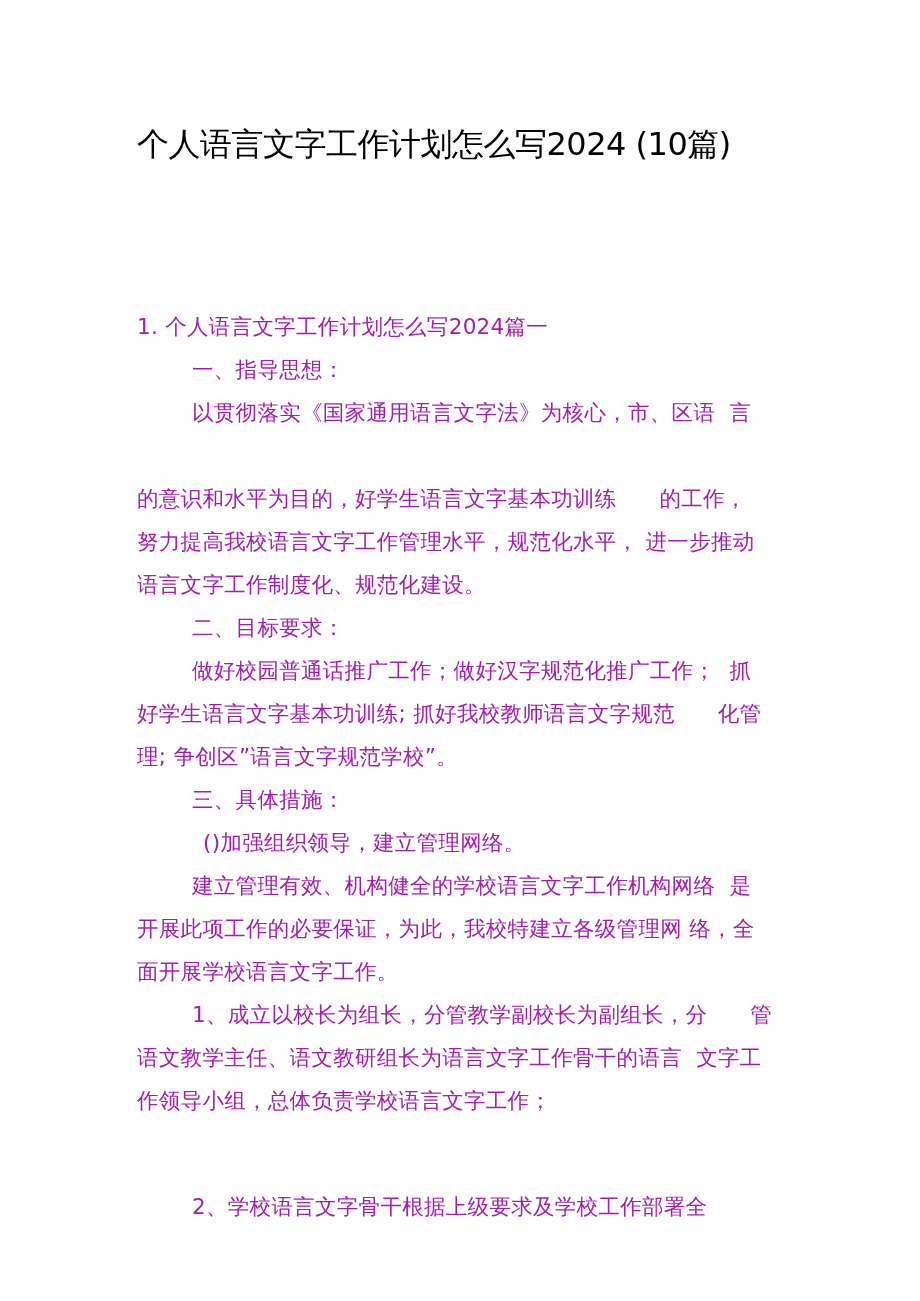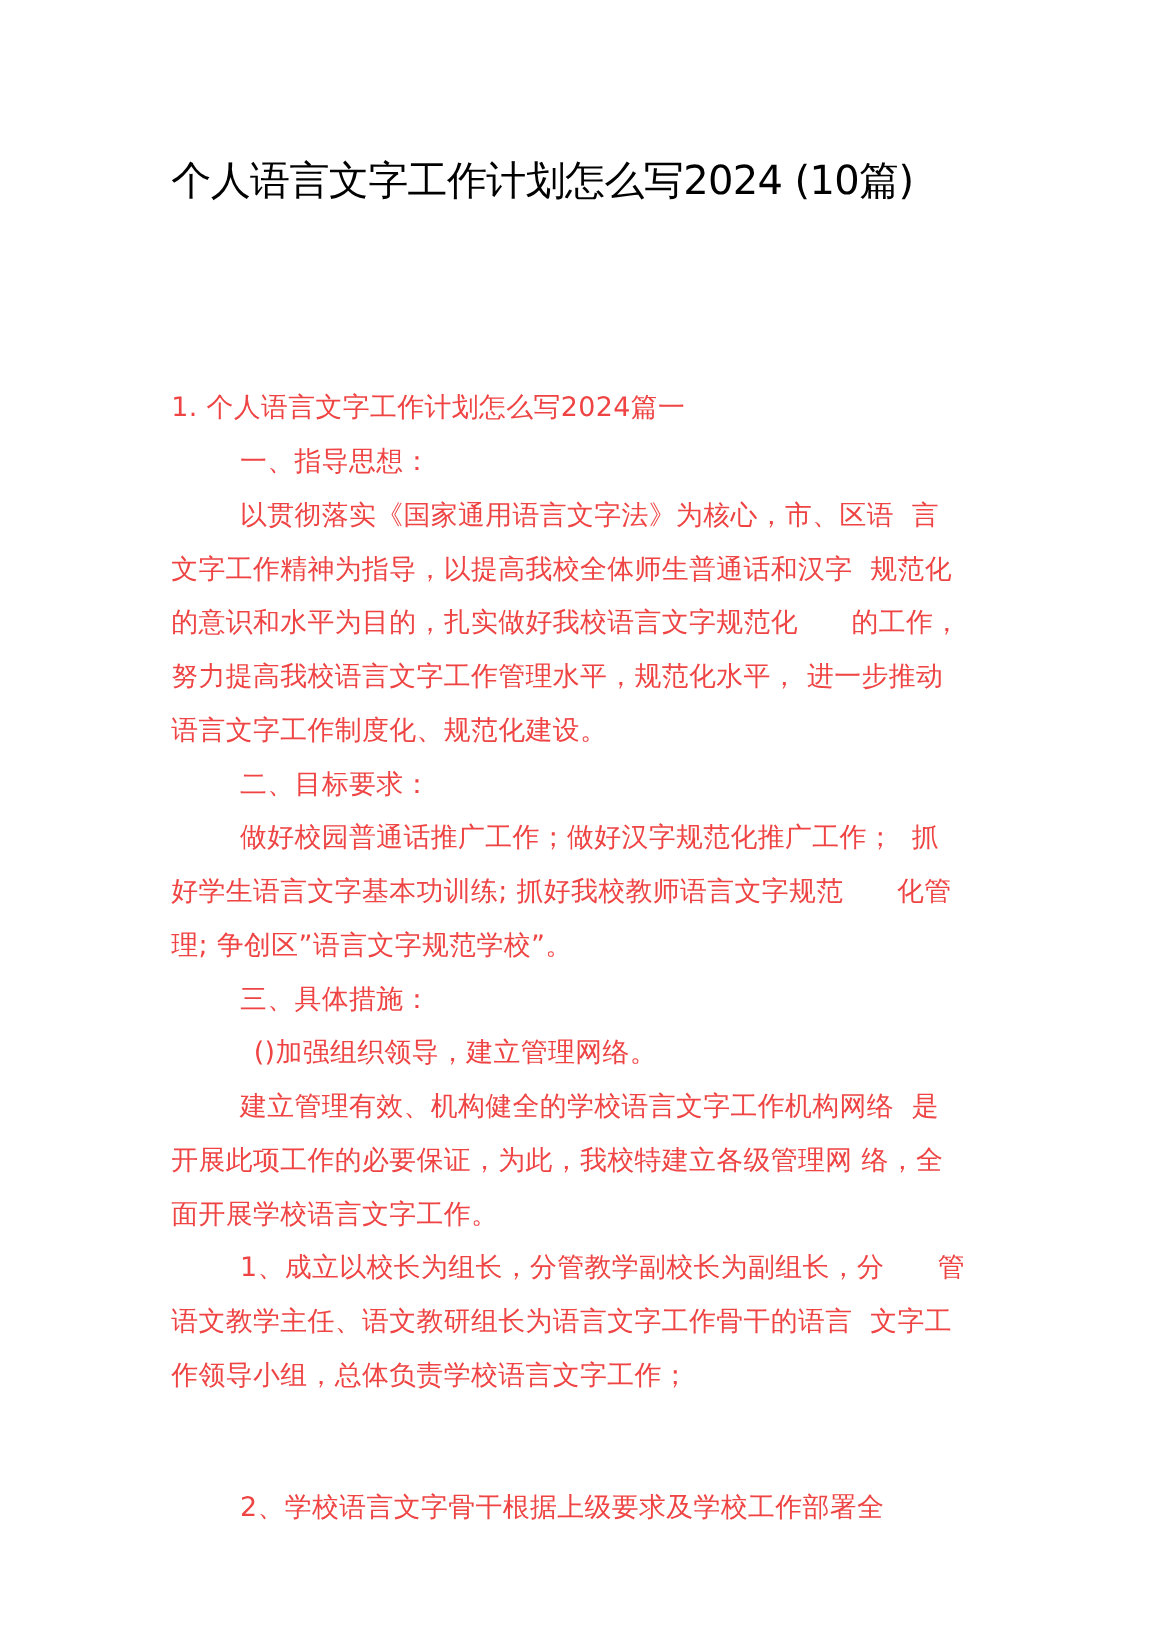"1. 个人语言文字工作计划怎么写2024篇一" .line { color: #ef4444 -> #a21caf }
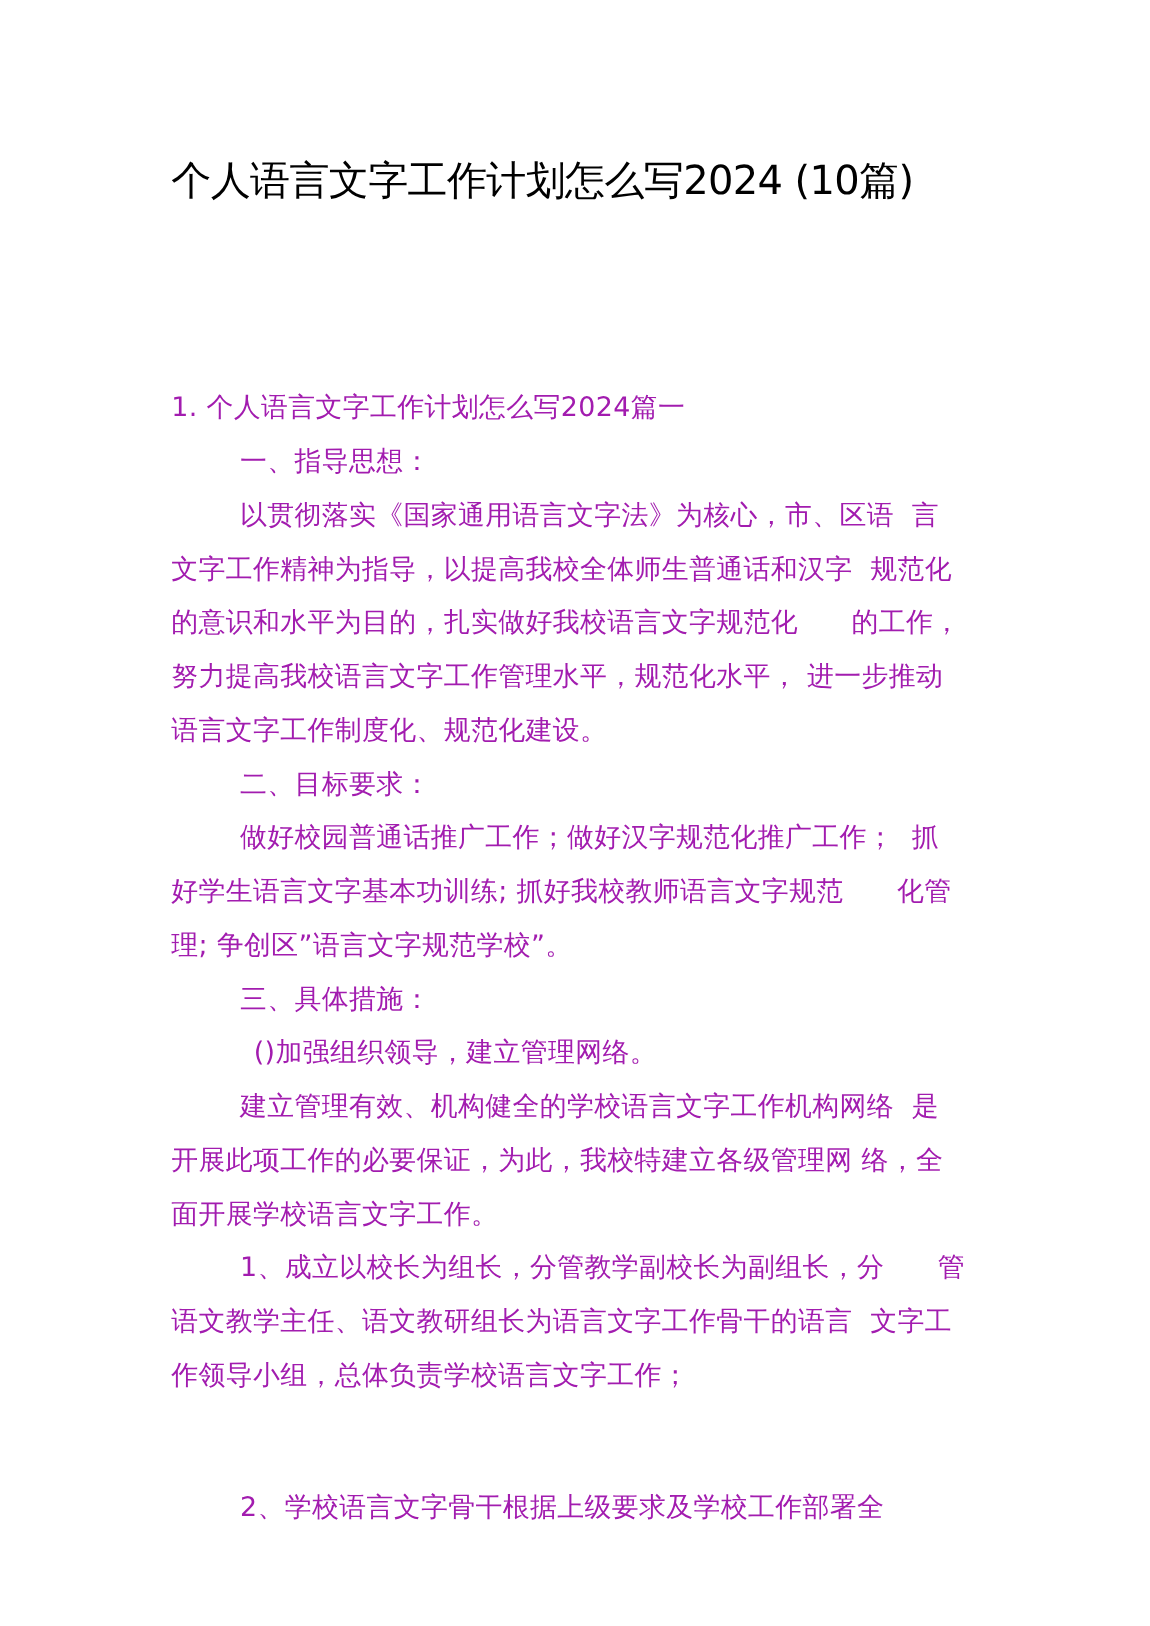"文字工作精神为指导，以提高我校全体师生普通话和汉字 规范化" div.line { html: <div>文字工作精神为指导，以提高我校全体师生普通话和汉字 规范化</div> -> none }
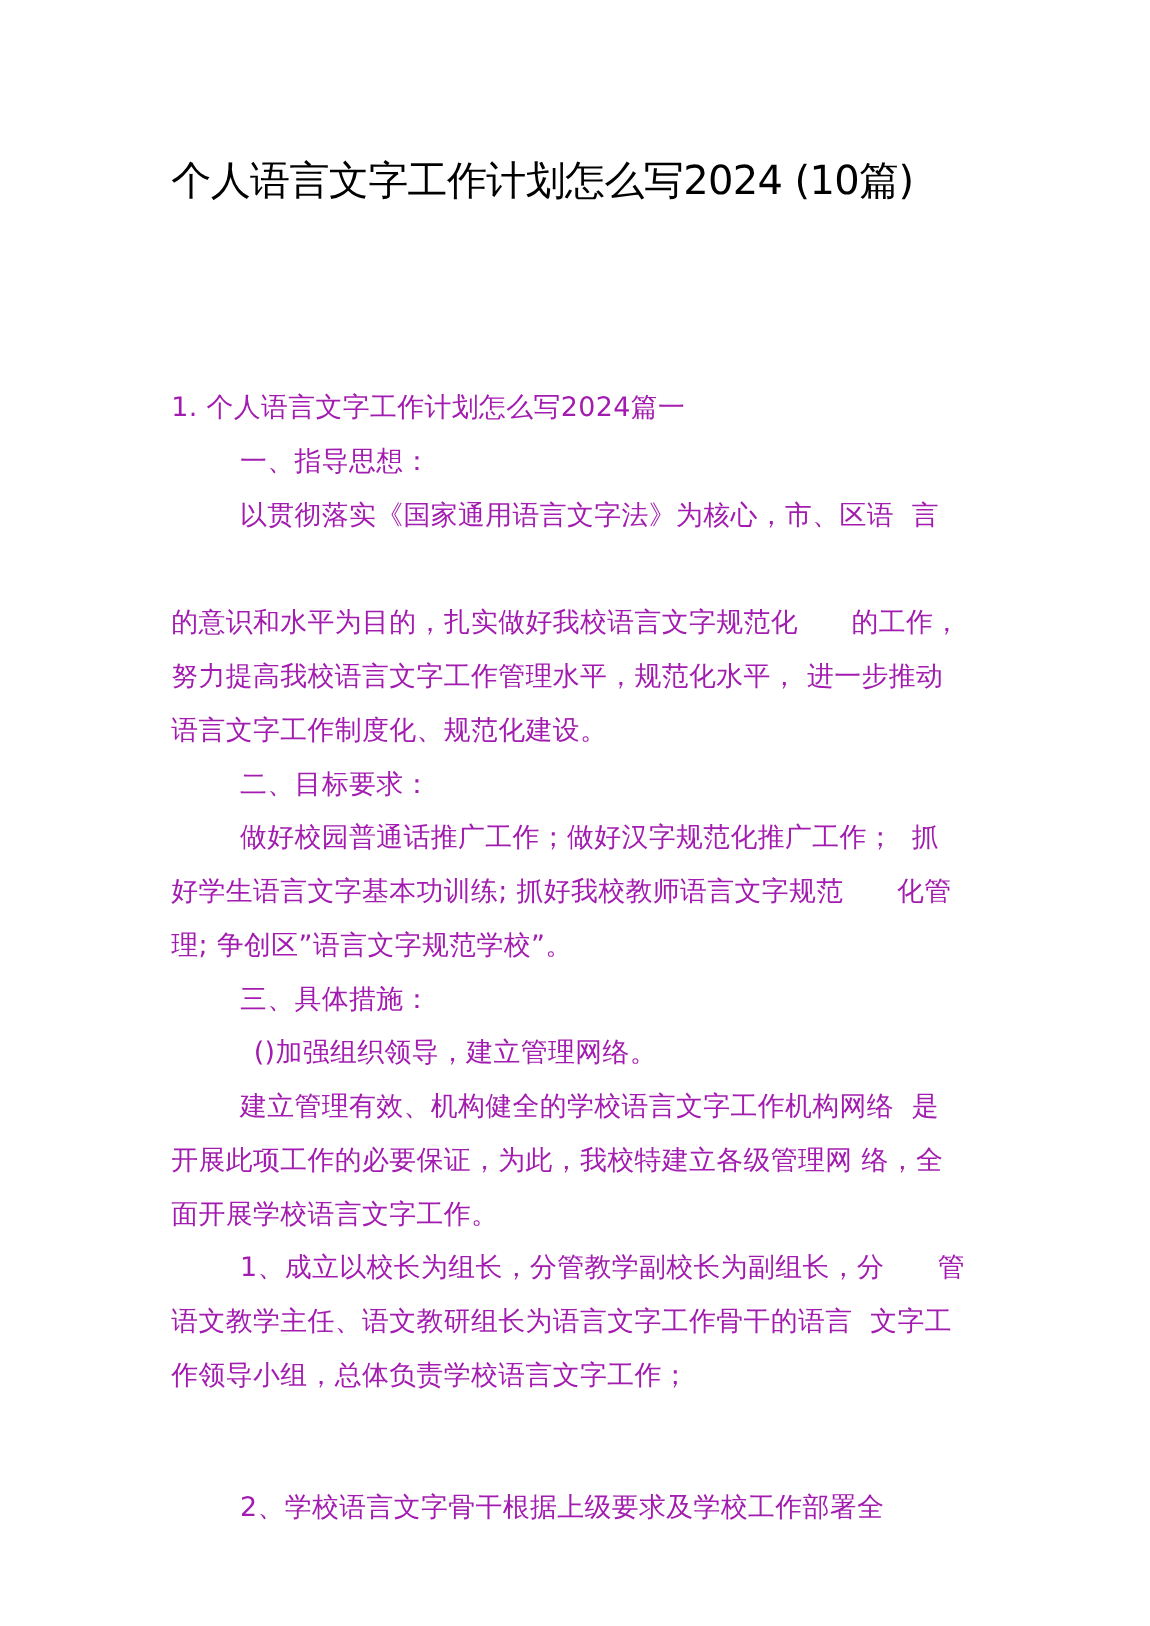"的意识和水平为目的，扎实做好我校语言文字规范化 的工作，" div.line { text: 扎实做好我校语言文字规范化 -> 好学生语言文字基本功训练 }
